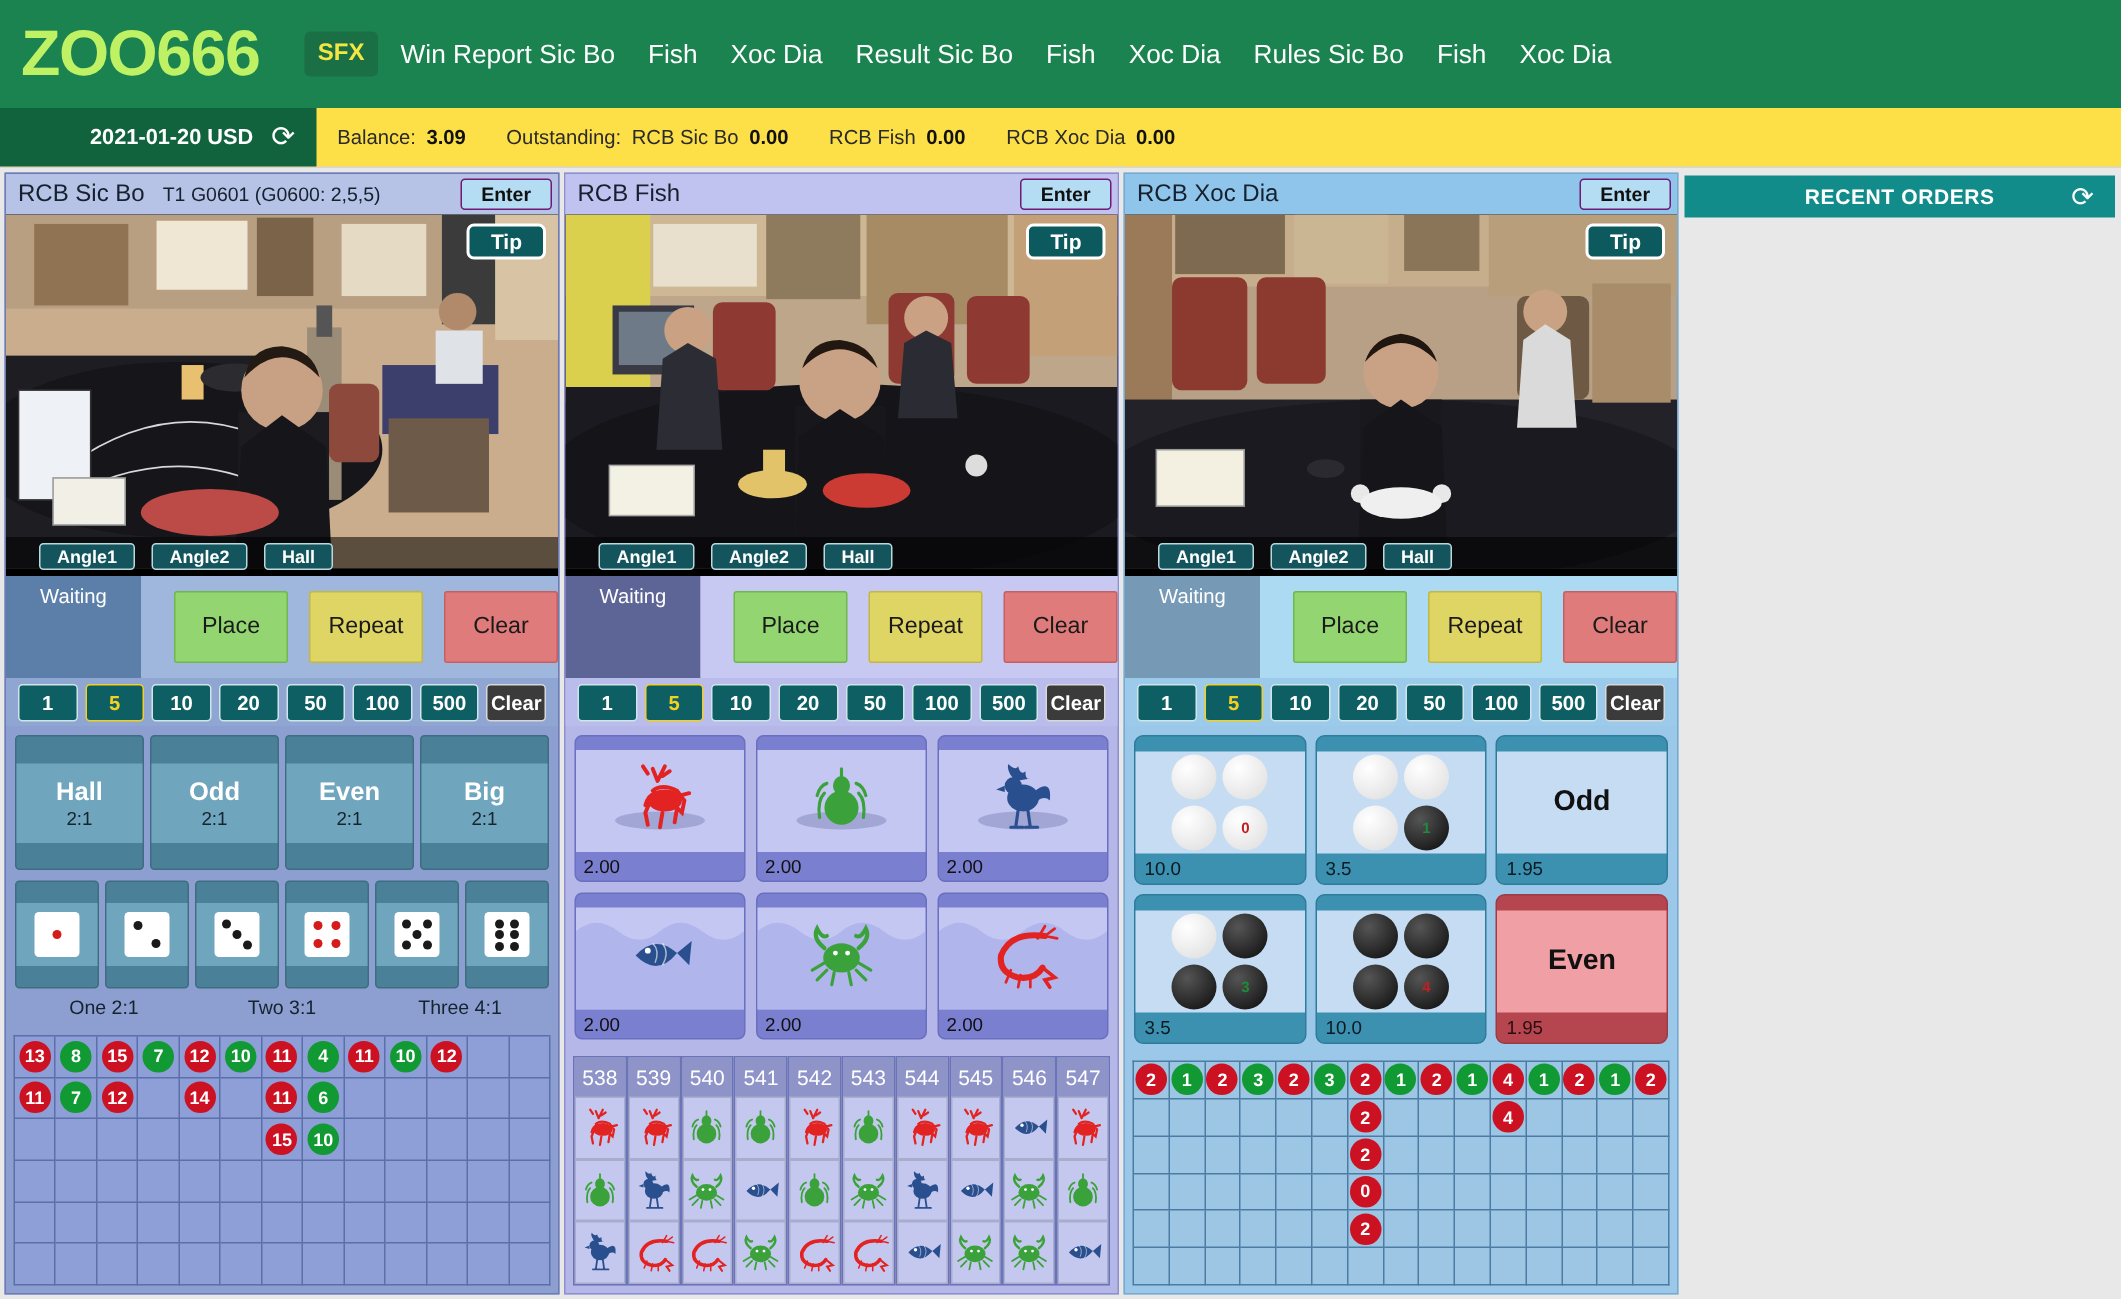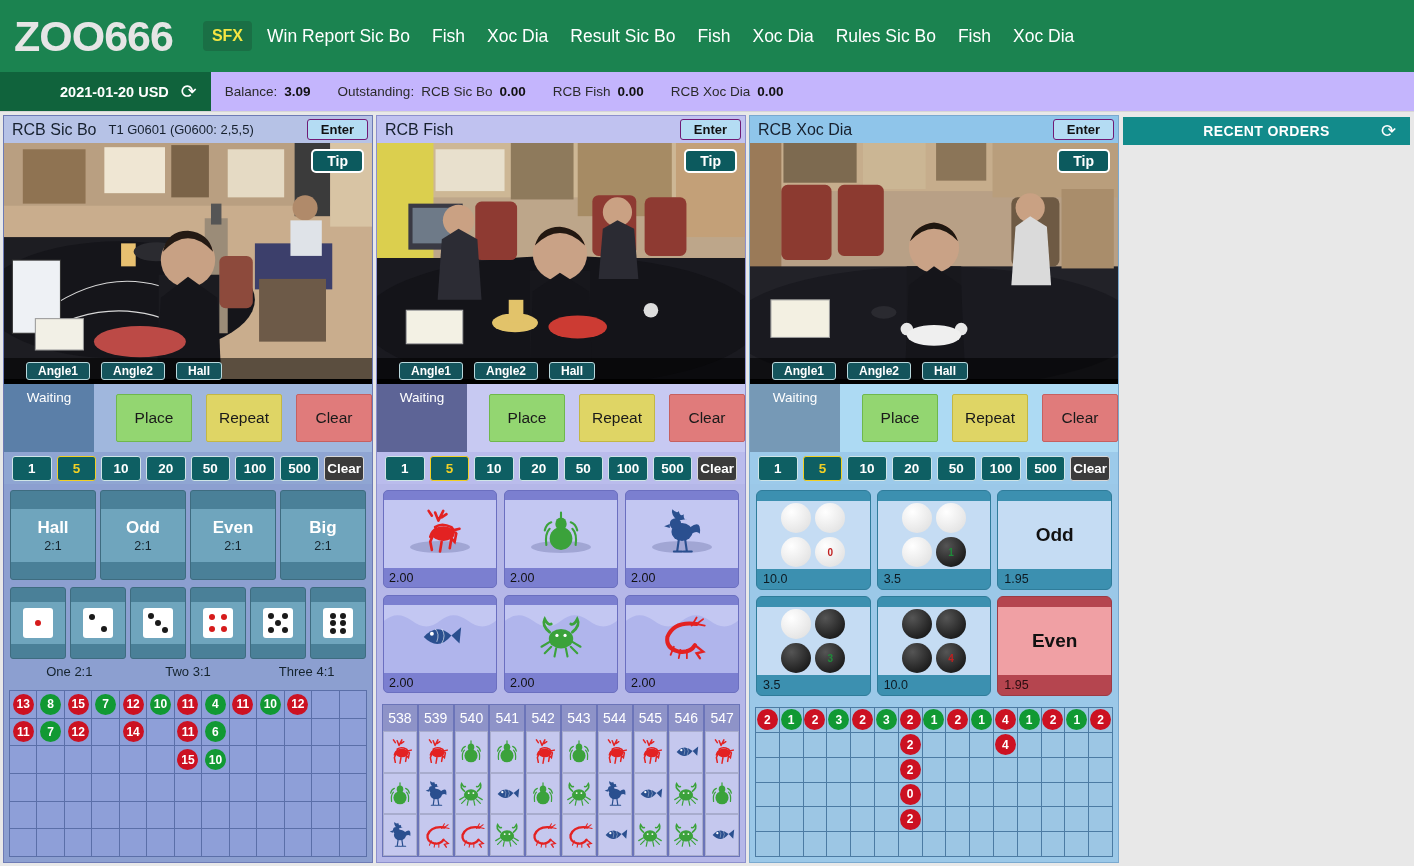"ZOO666" .brand { color: #e5e5e5 -> #bef264 }
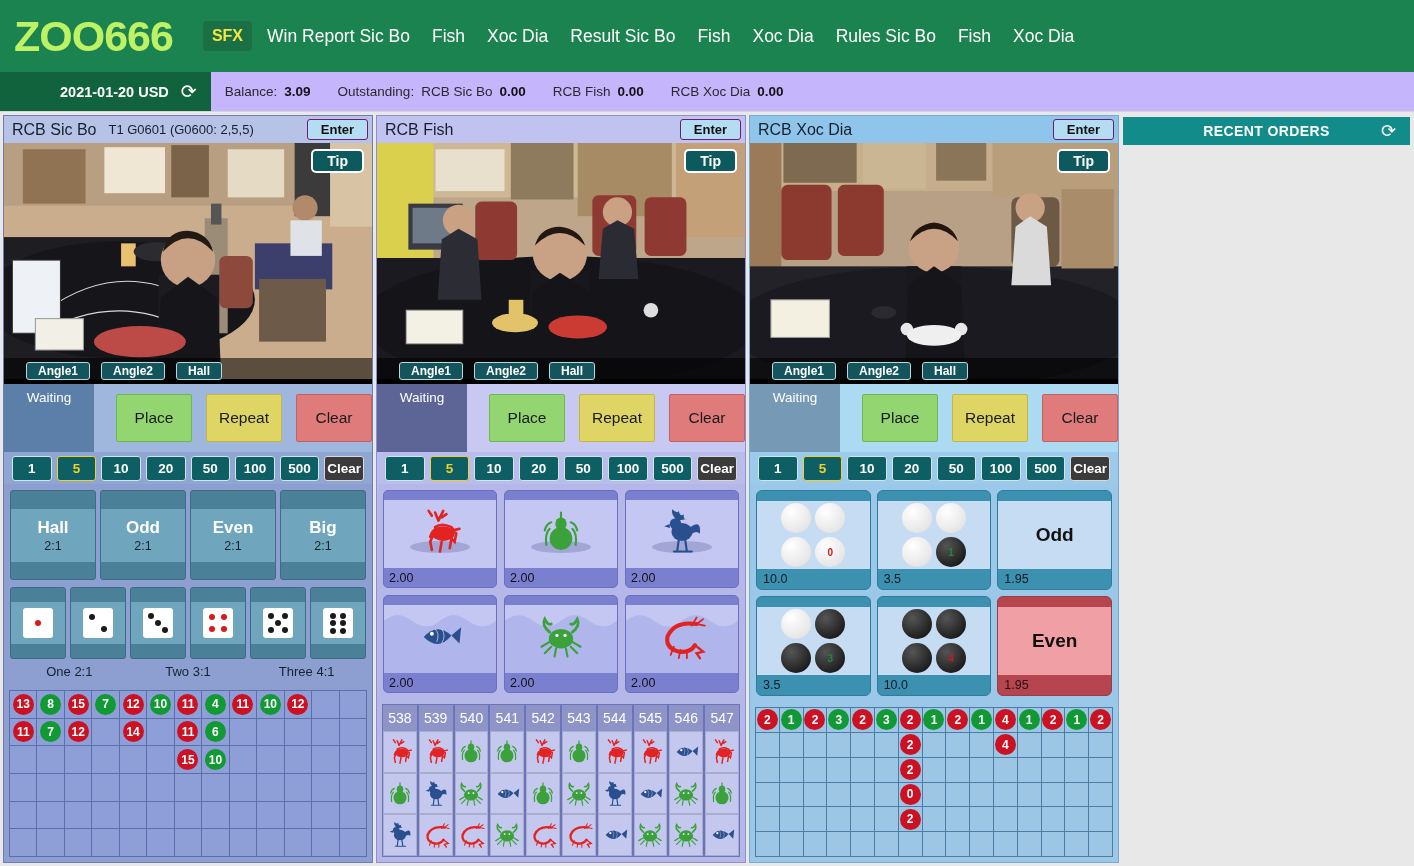"2021-01-20 USD" .infobar { background: #c4b5fd -> #fde047 }
